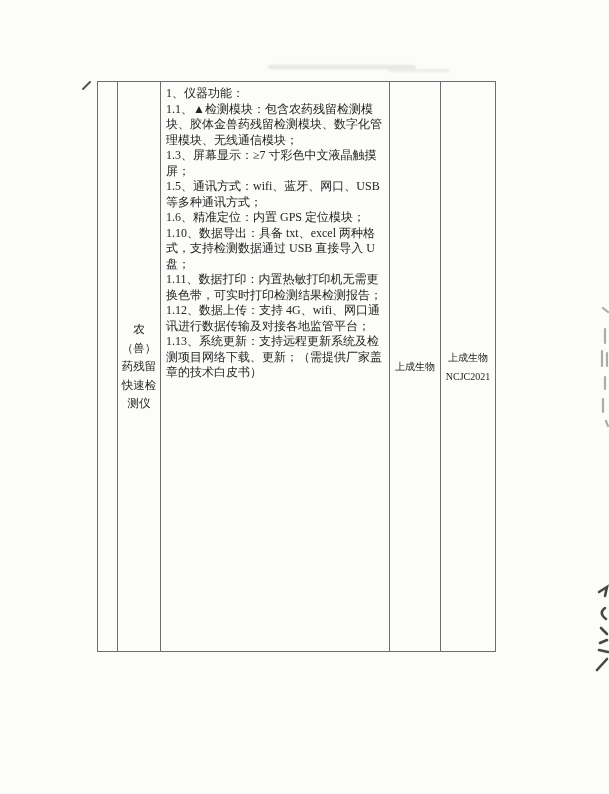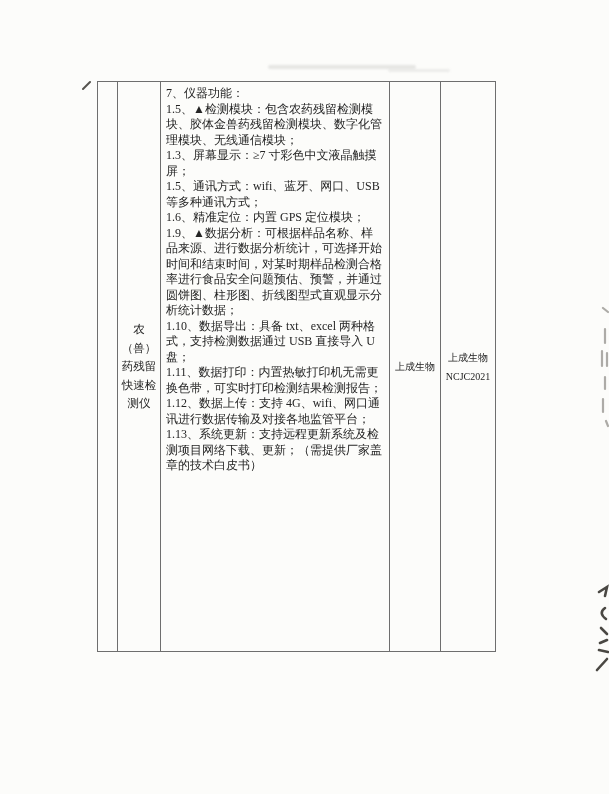"7、仪器功能：" p { text: 7 -> 1 }
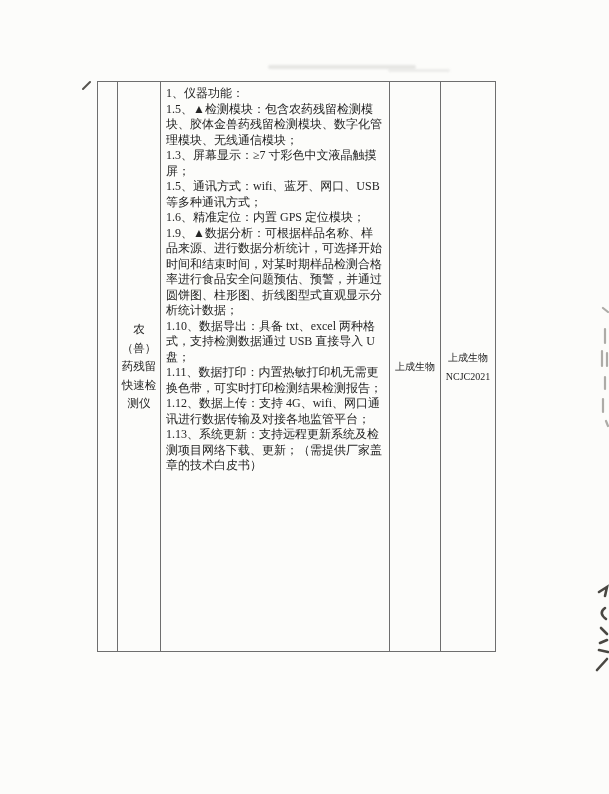"1.5、▲检测模块：包含农药残留检测模块、胶体金兽药残留检测模块、数字化管理模块" p { text: 1.5 -> 1.1 }
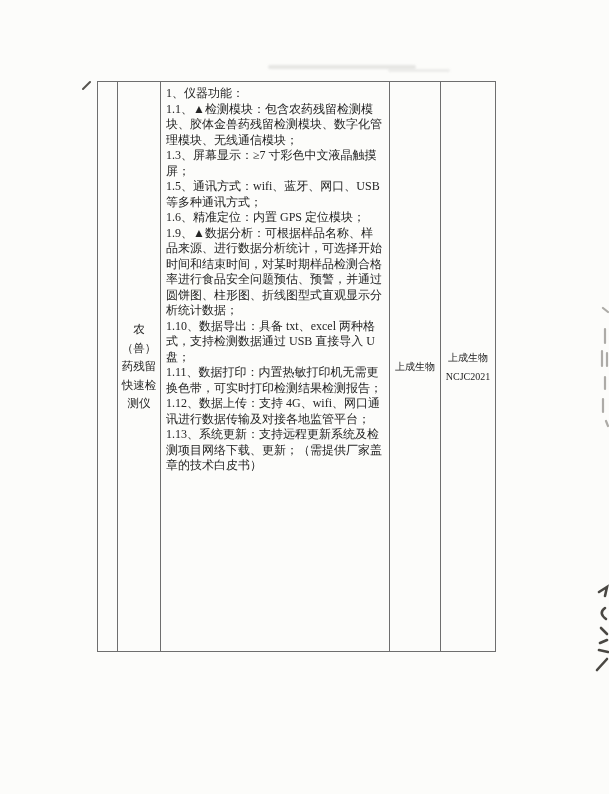"1.9、▲数据分析：可根据样品名称、样品来源、进行数据分析统计，可选择开始时间和" p { html: <p>1.9、▲数据分析：可根据样品名称、样品来源、进行数据分析统计，可选择开始时间和结束时间，对某时期样品检测合格率进行食品安全问题预估、预警，并通过圆饼图、柱形图、折线图型式直观显示分析统计数据；</p> -> none }
